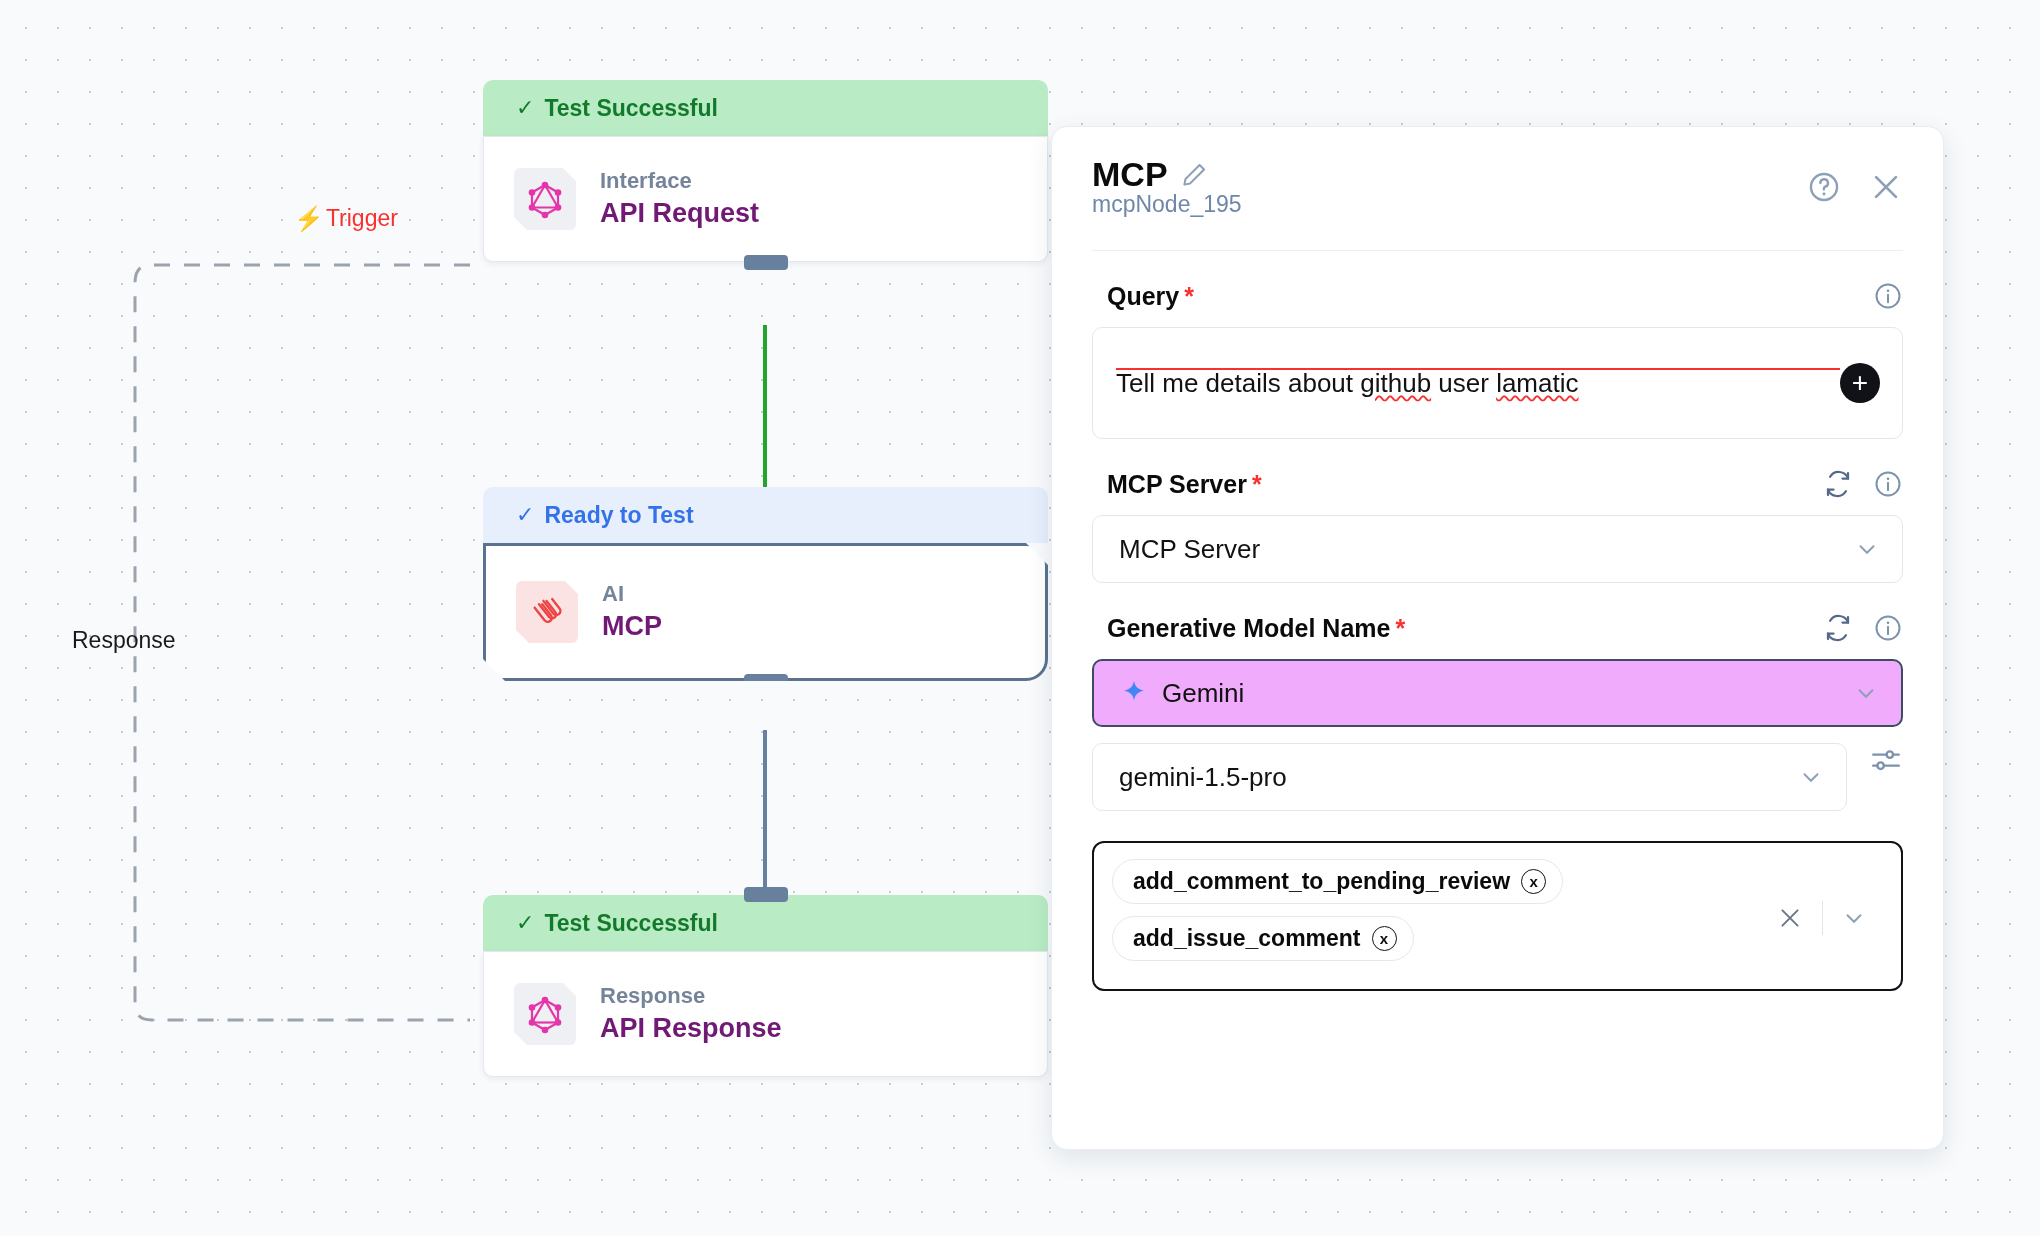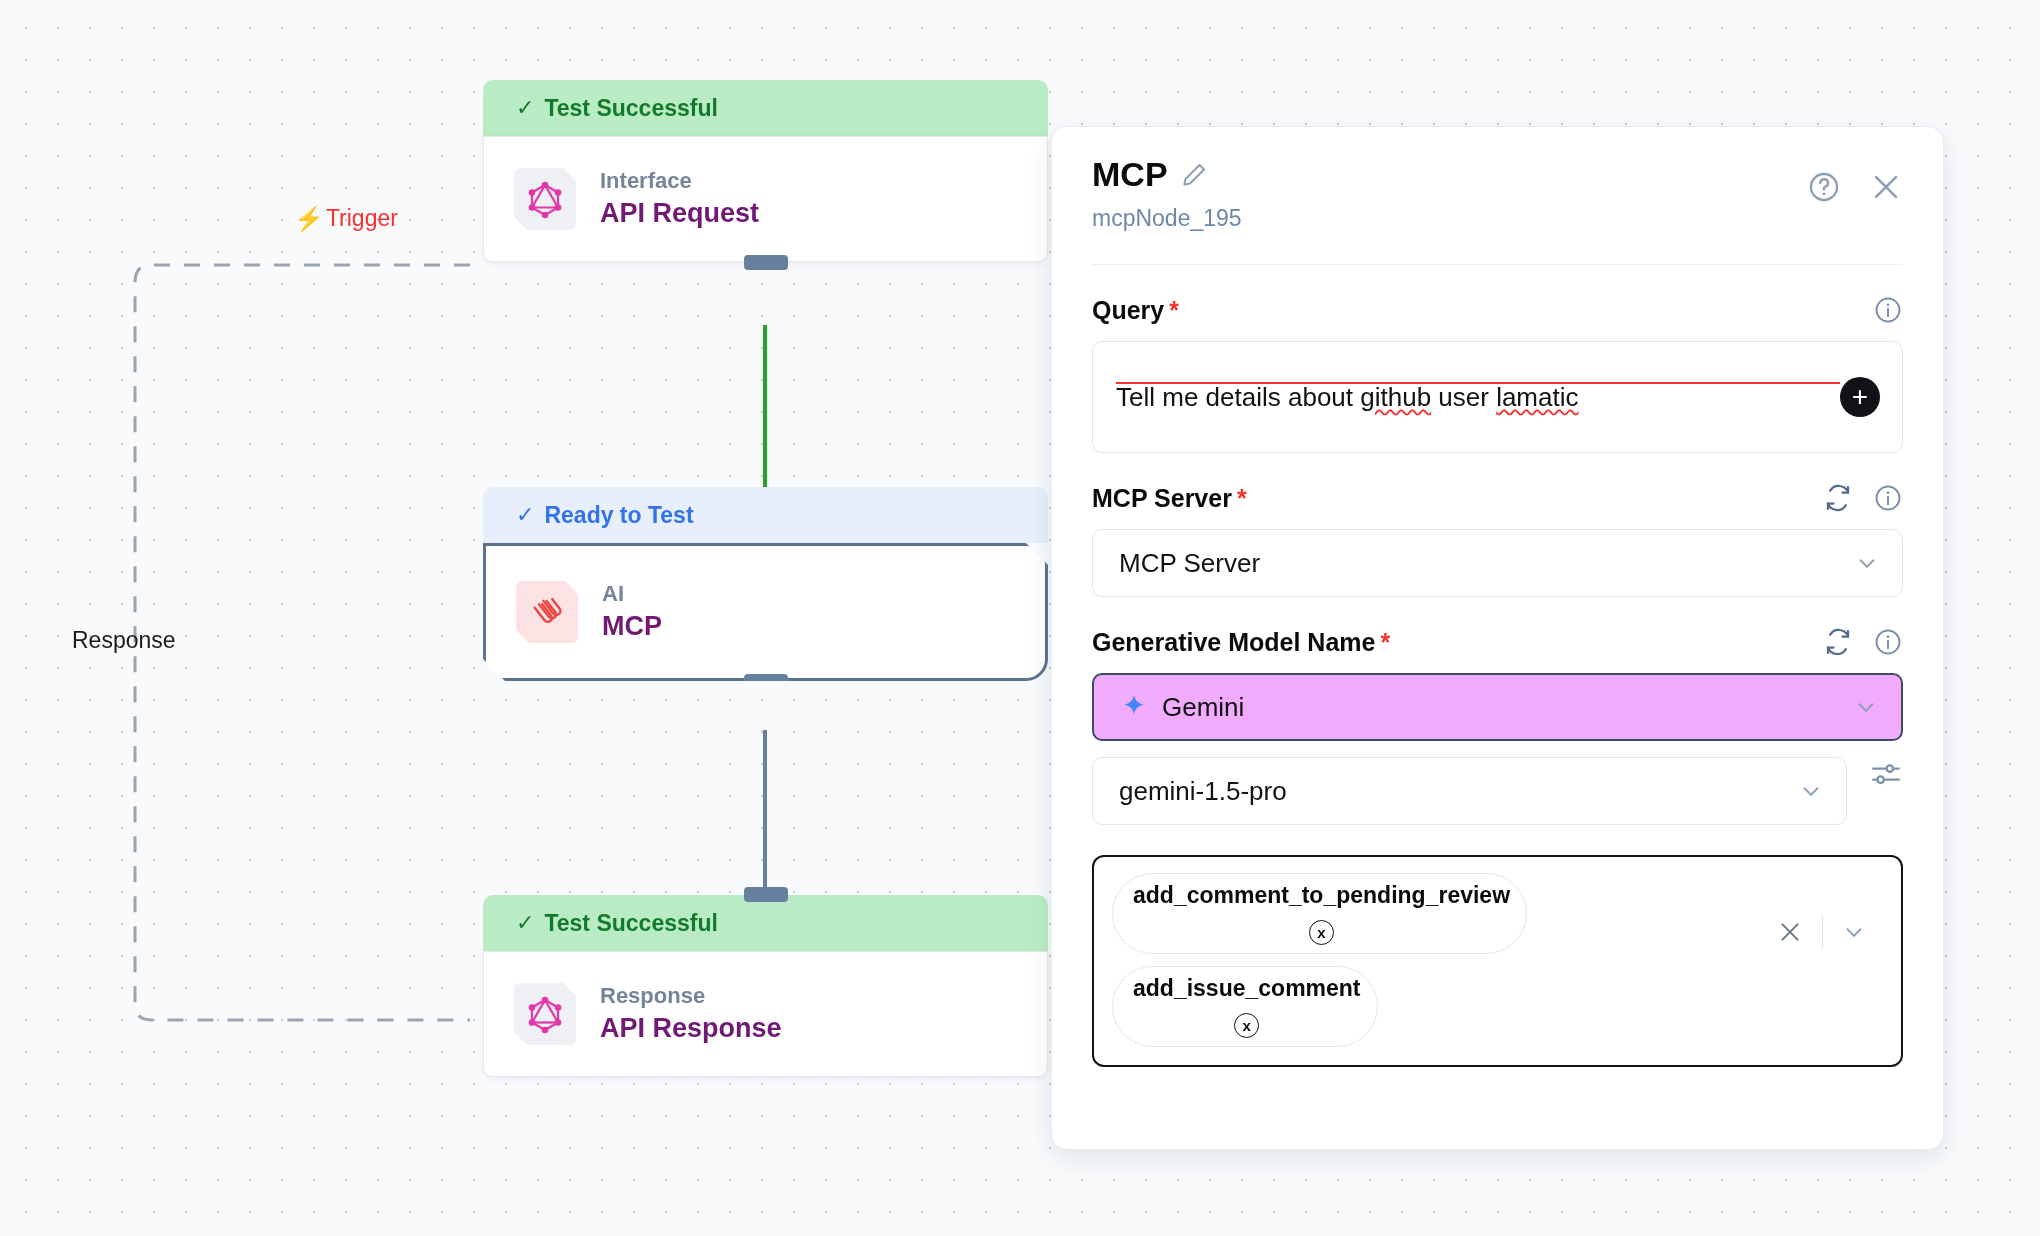"mcpNode_195" .panel-sub { margin-top: 14px -> none }
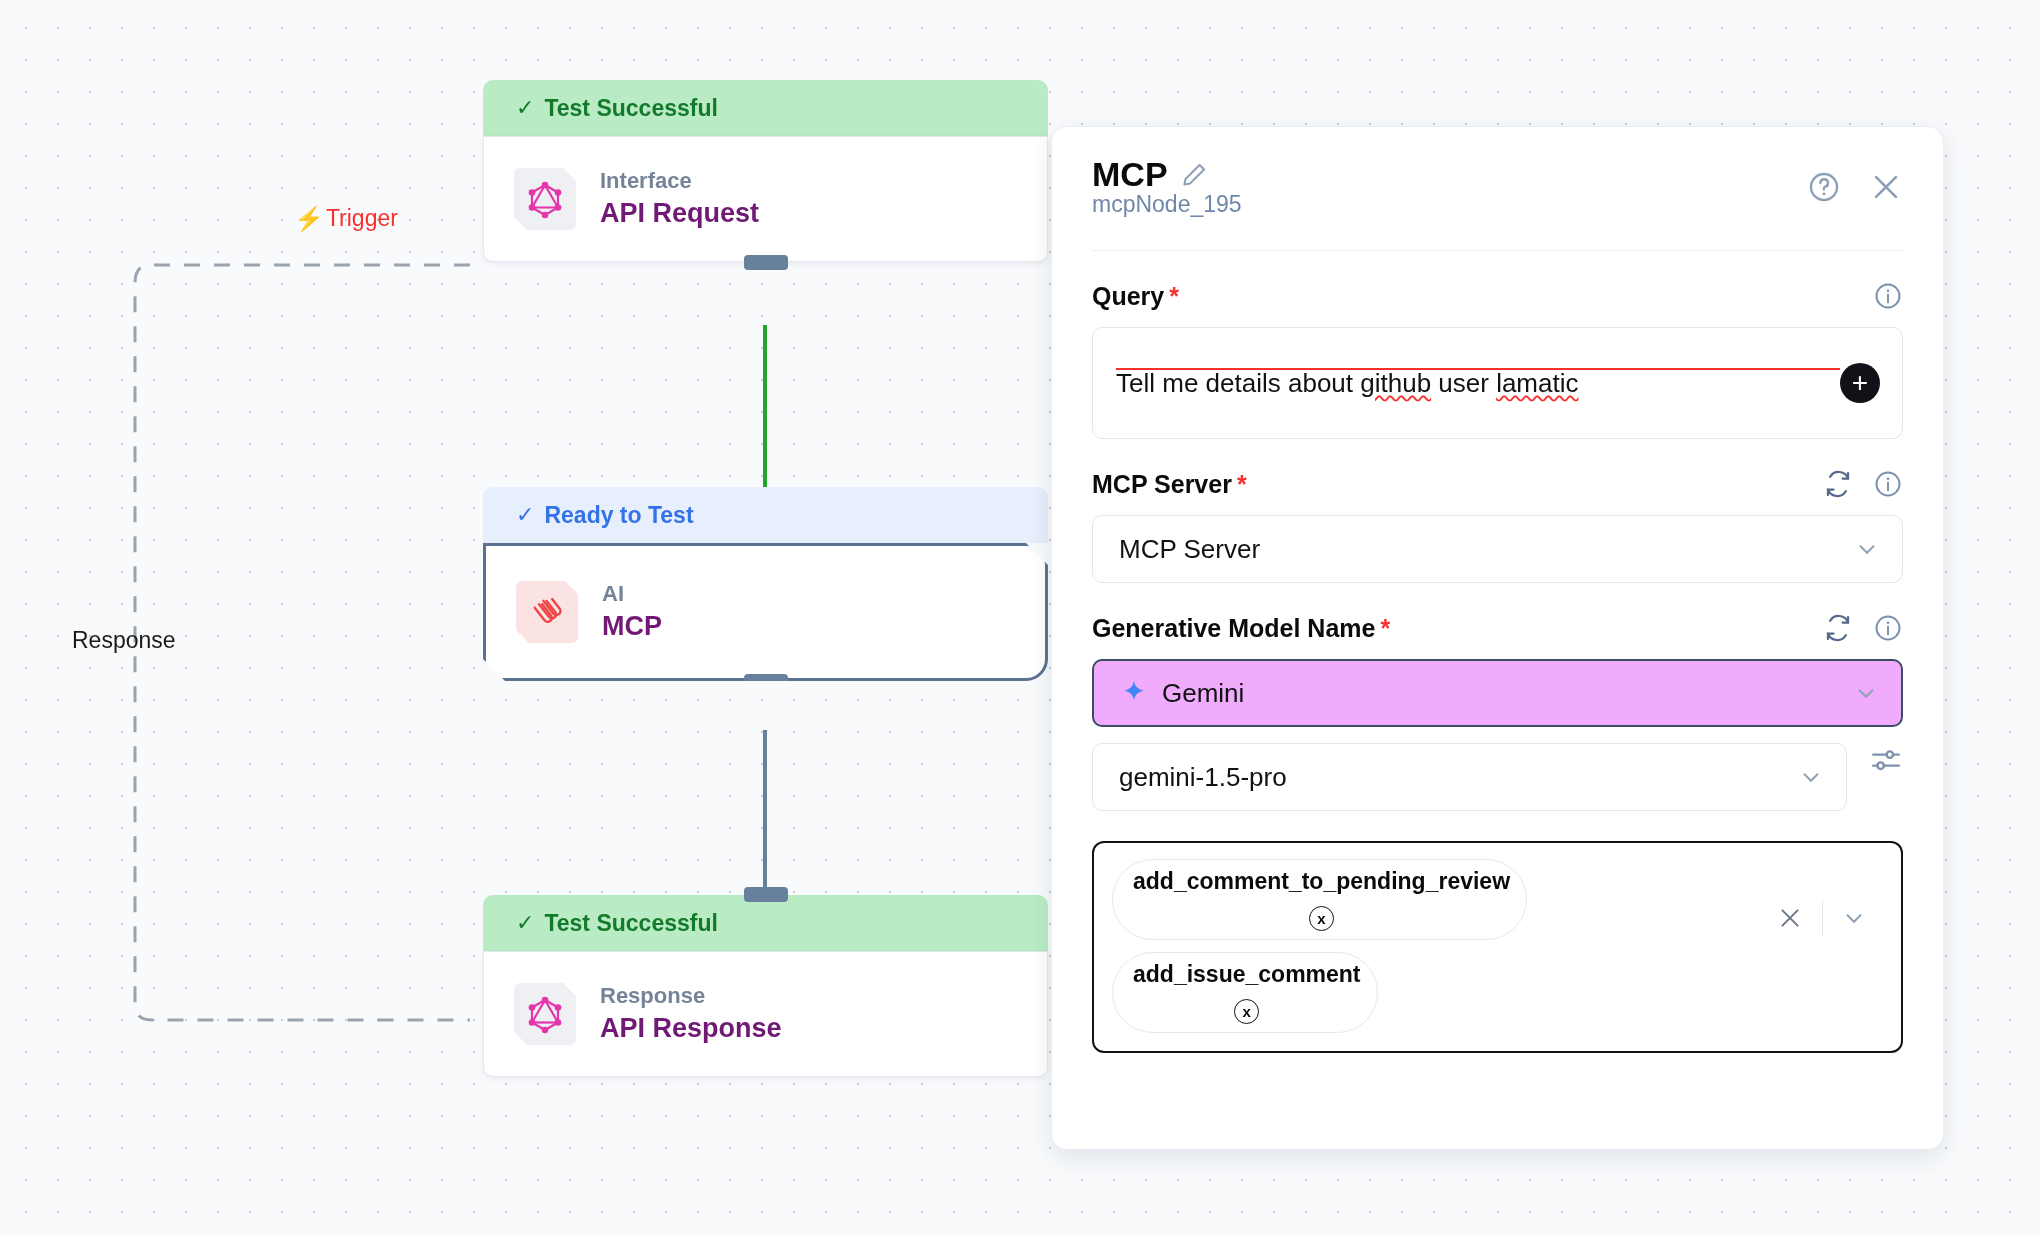"Query *" .field-label-row { margin-left: none -> 15px }
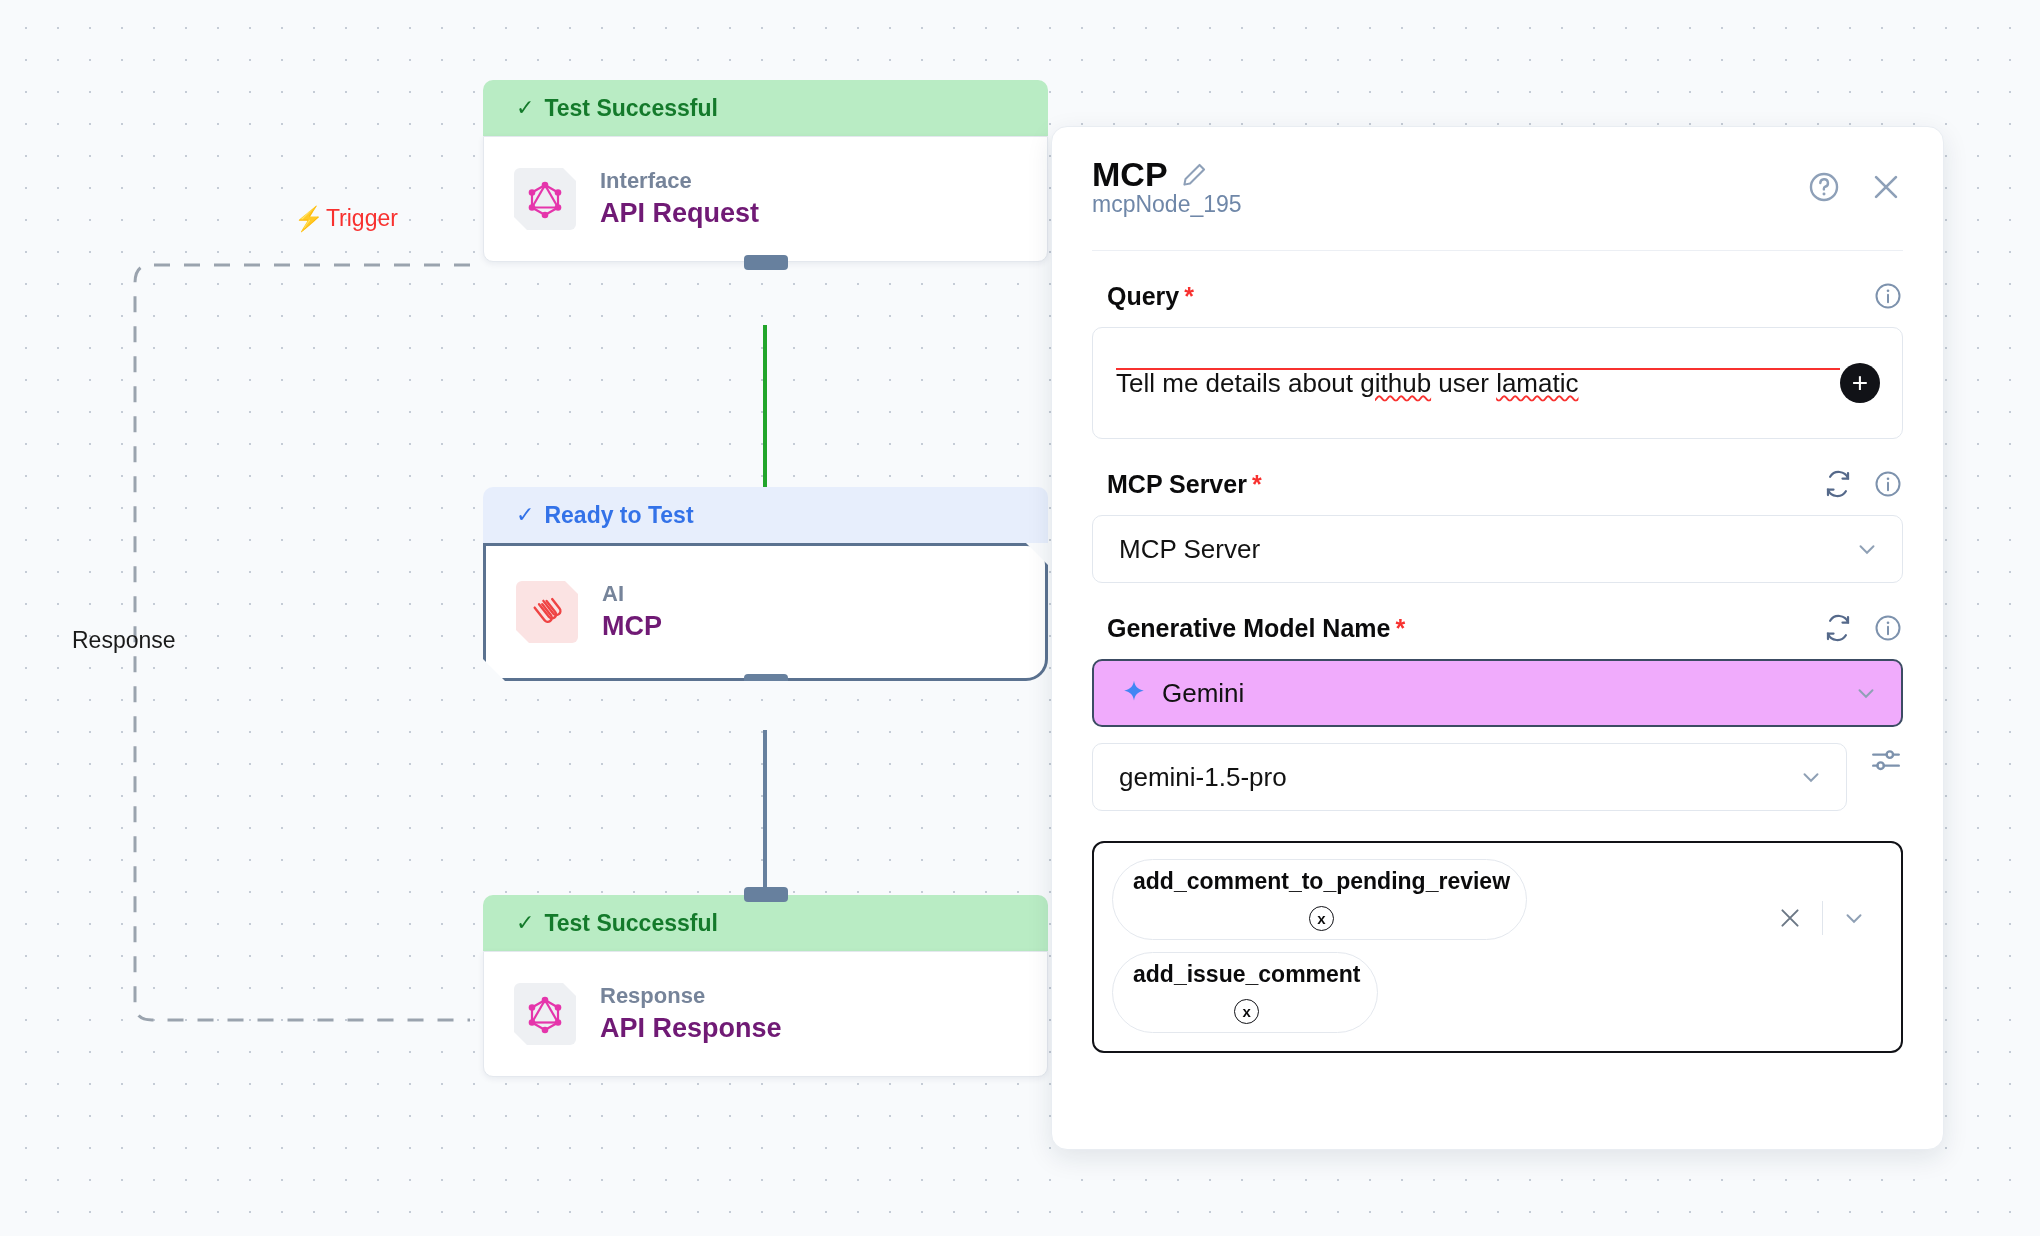"add_comment_to_pending_review" .chip { flex-direction: column -> none }
